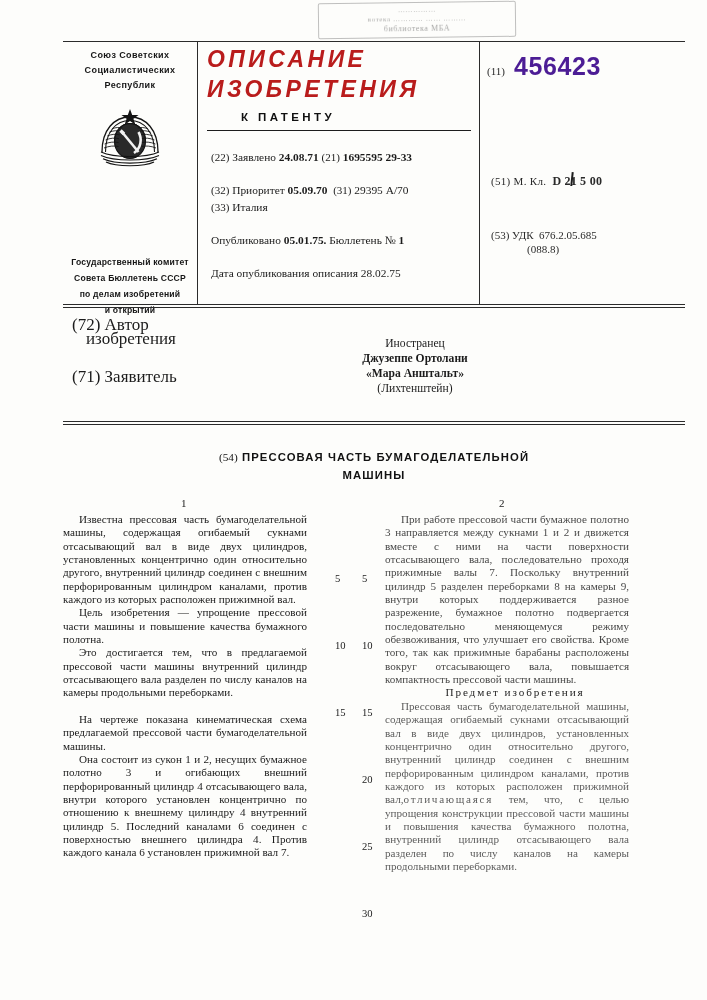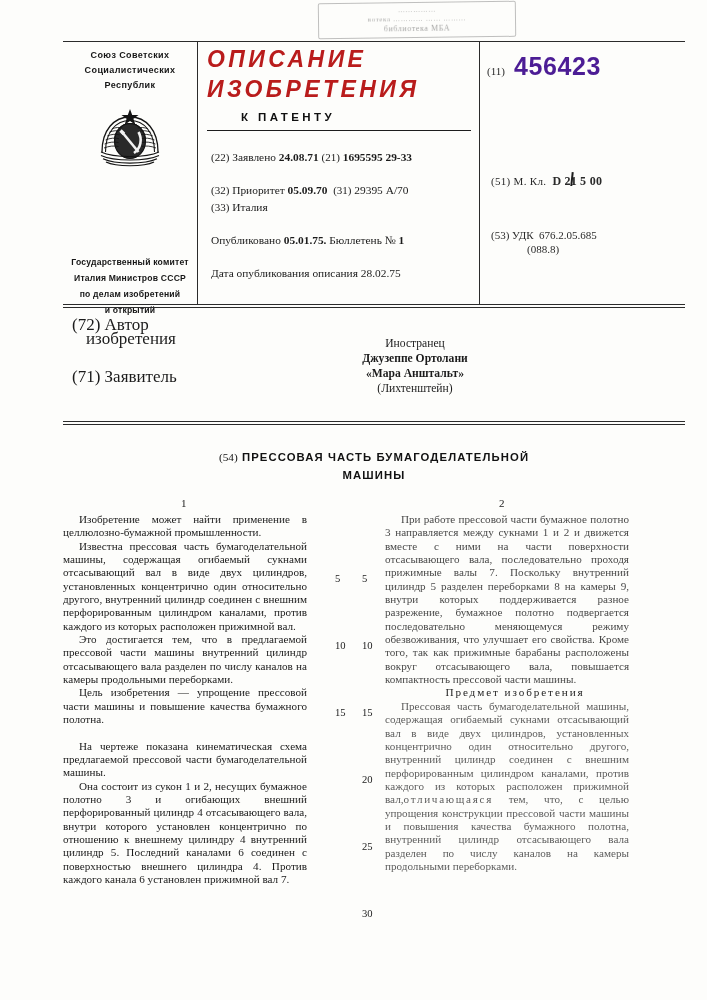"Италия Министров СССР" div { text: Италия Министров -> Совета Бюллетень }
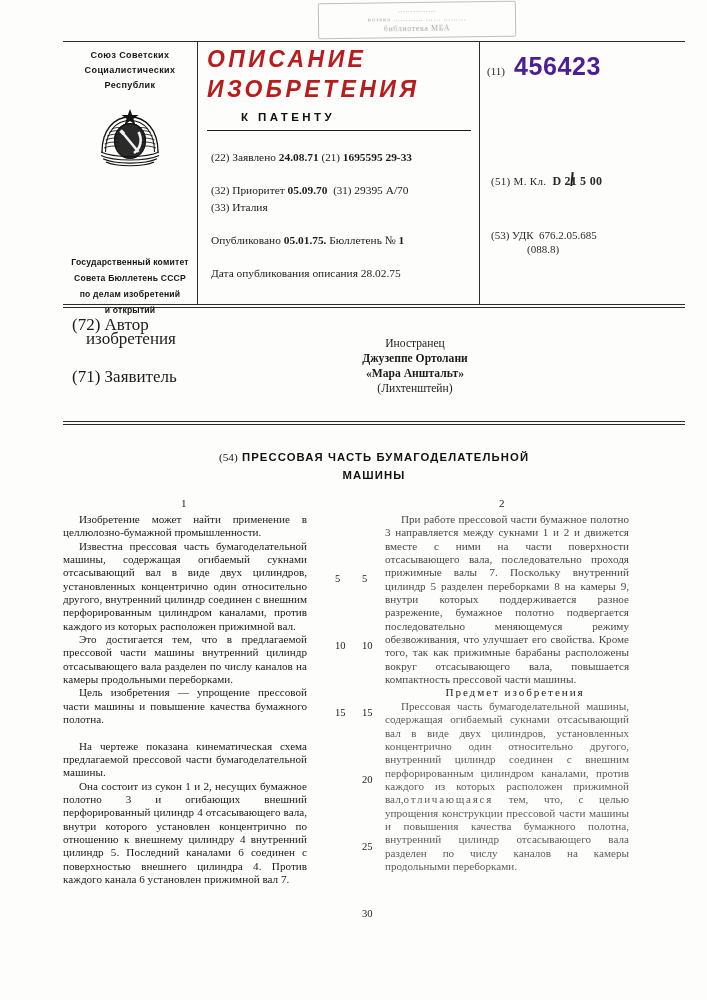"Изобретение может найти применение в" p { html: <p>Изобретение может найти применение в целлюлозно-бумажной промышленности.</p> -> none }
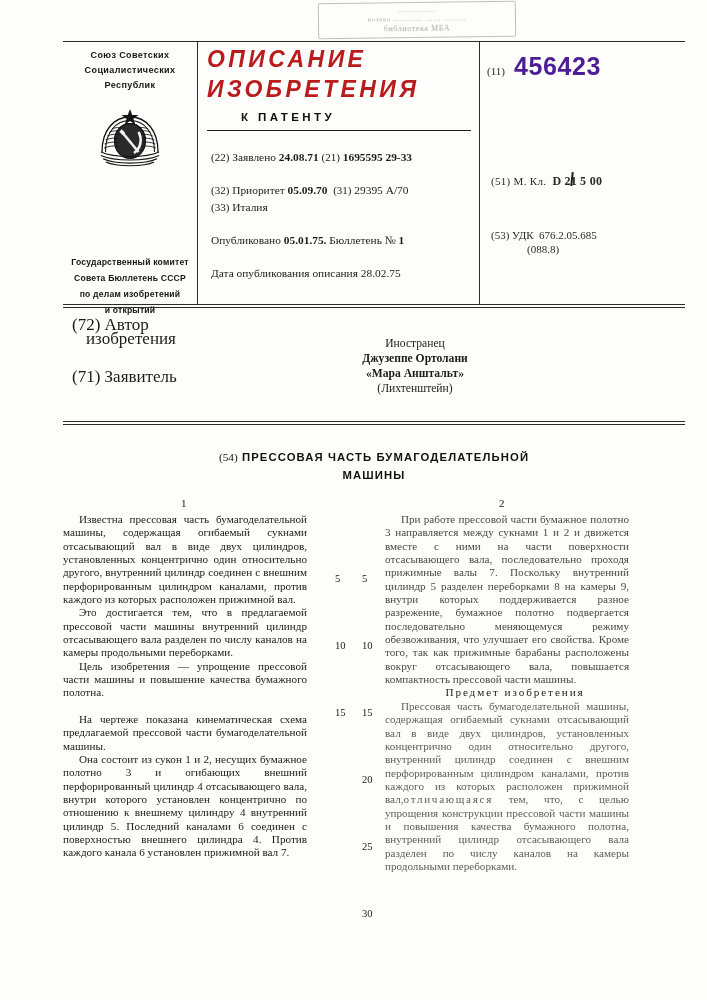"Это достигается тем, что в" p { order: before "Цель изобретения — упрощение прессовой" -> after "Цель изобретения — упрощение прессовой" }
